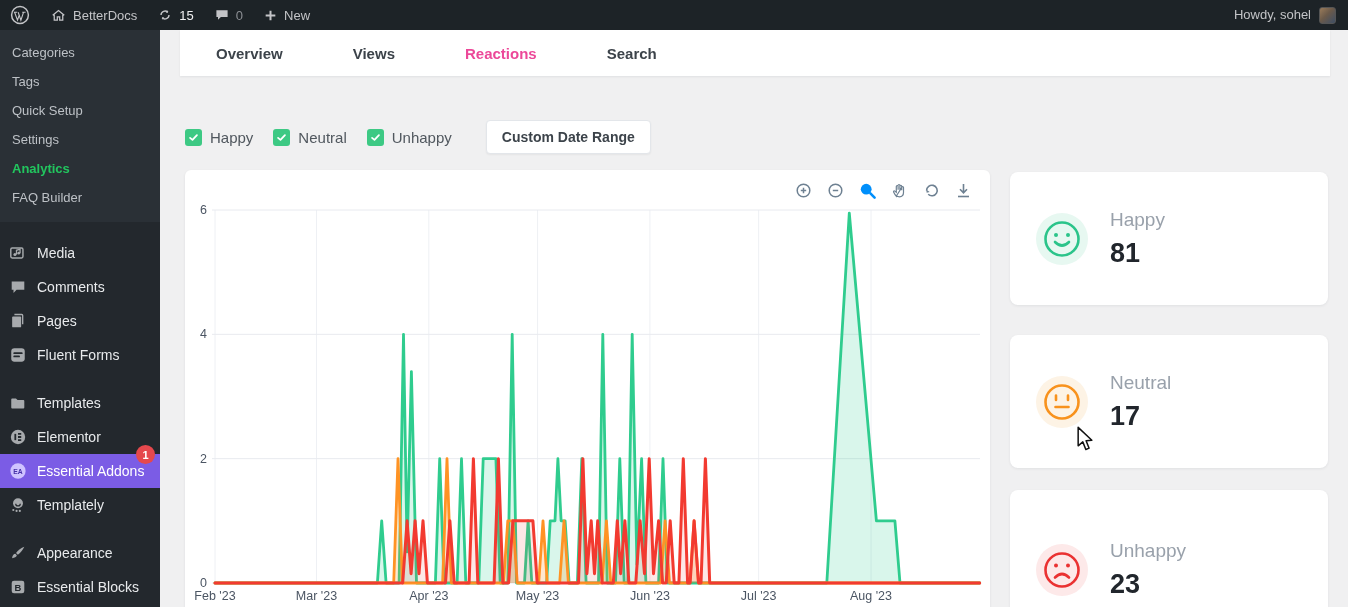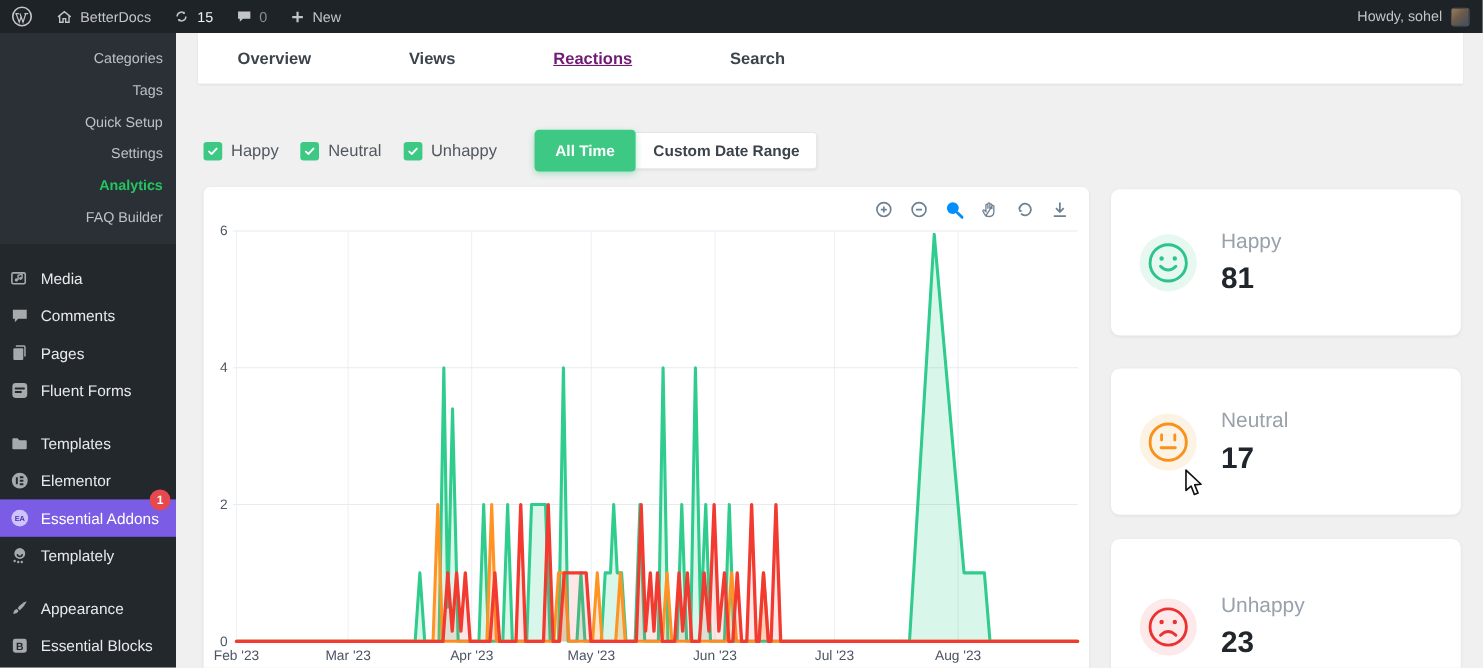"Categories" #sidebar { text-align: right -> none }
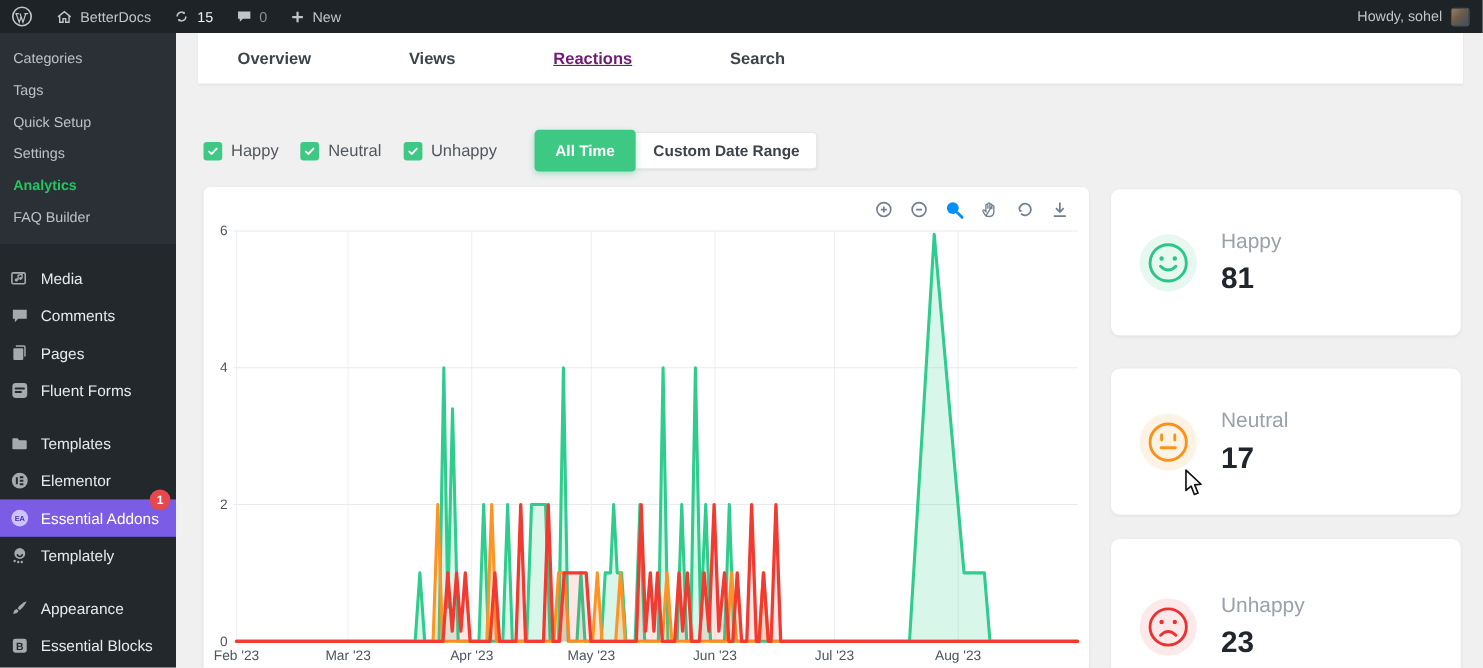"Overview" #tabbar { gap: 89px -> 70px }
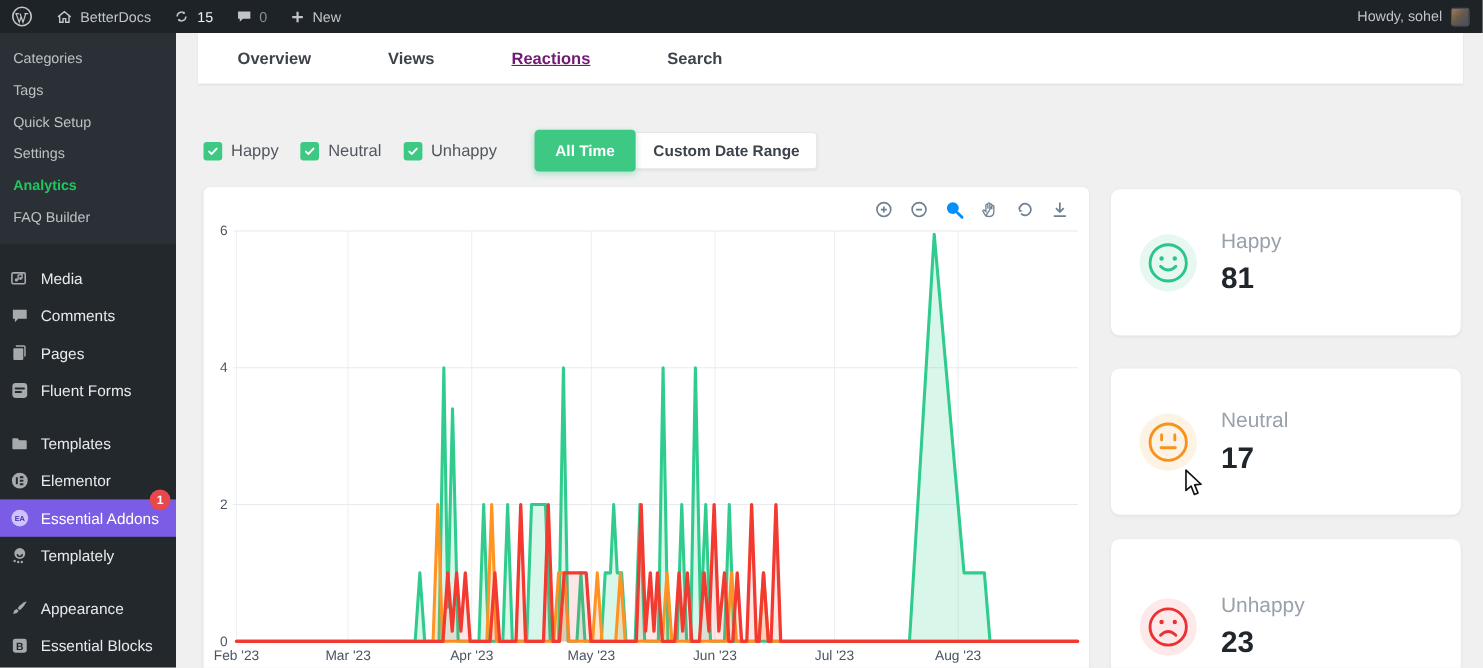"Reactions" .tab.active { color: #701a75 -> #ec4899; text-decoration: underline -> none }
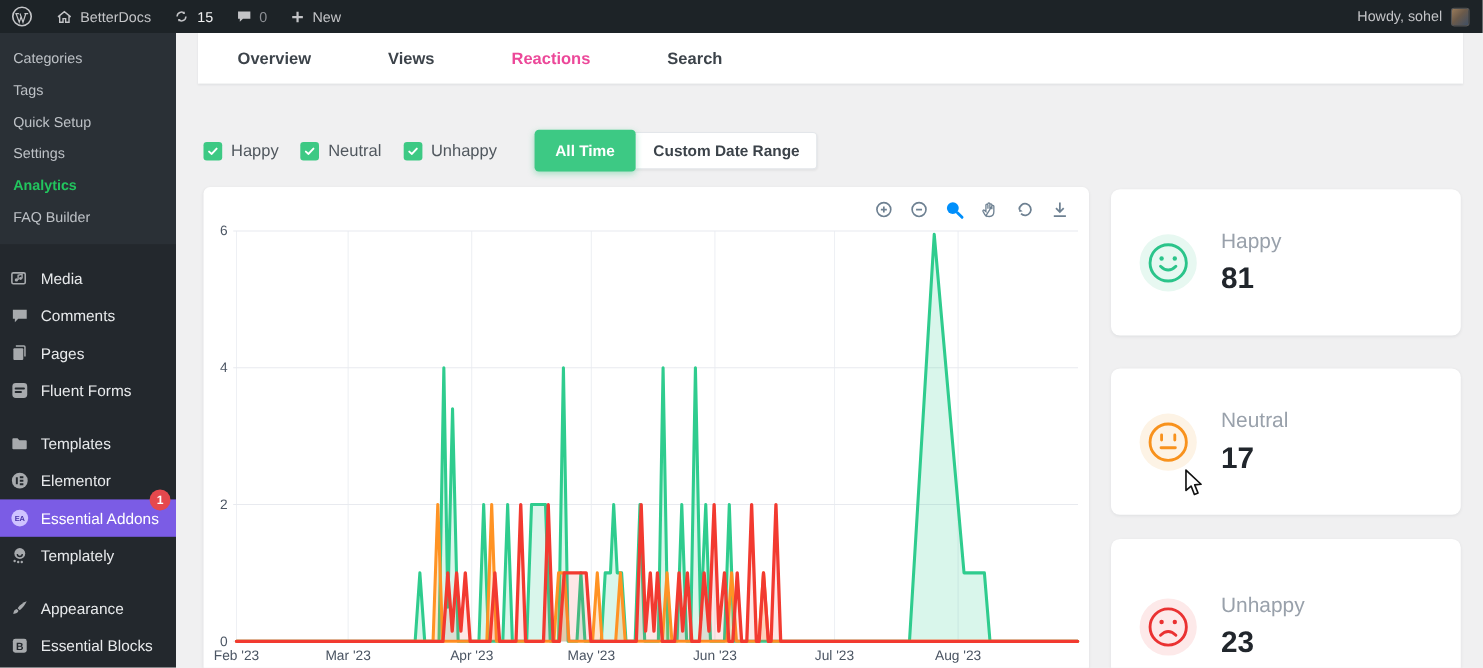"All Time" span.range-btn { html: <span>All Time</span> -> none }
